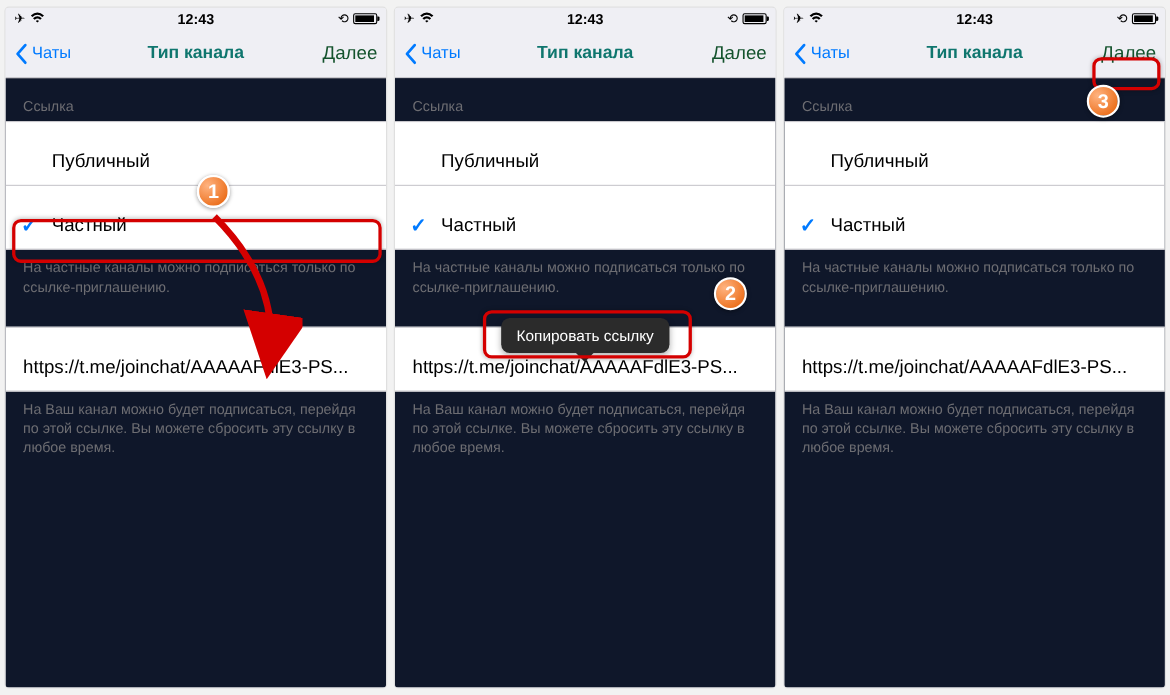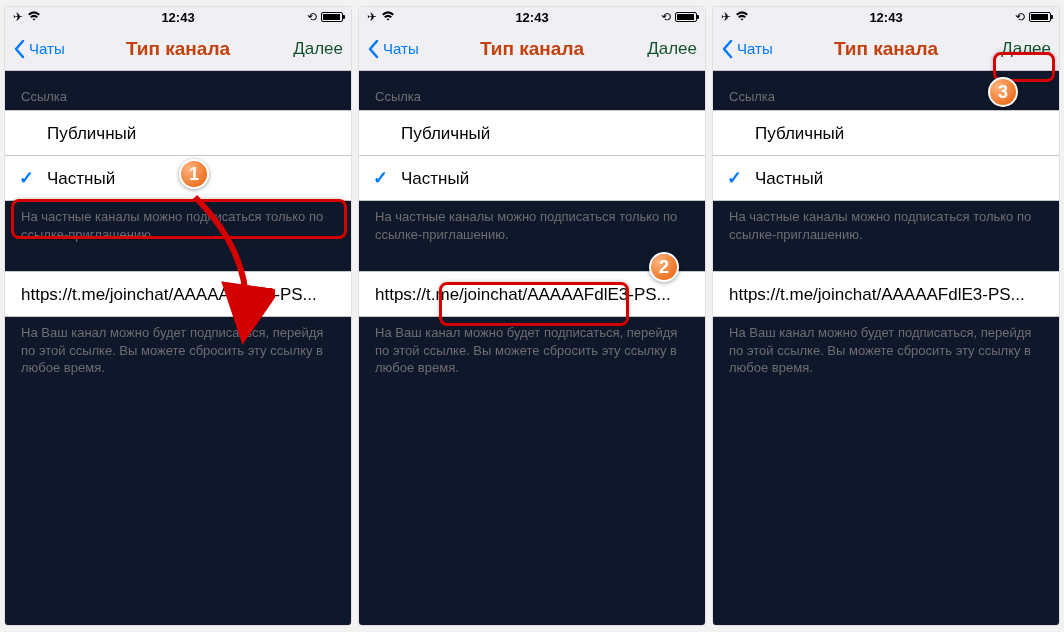"Тип канала" .nav-title { color: #c2410c -> #0f766e; font-size: 19px -> 16px }
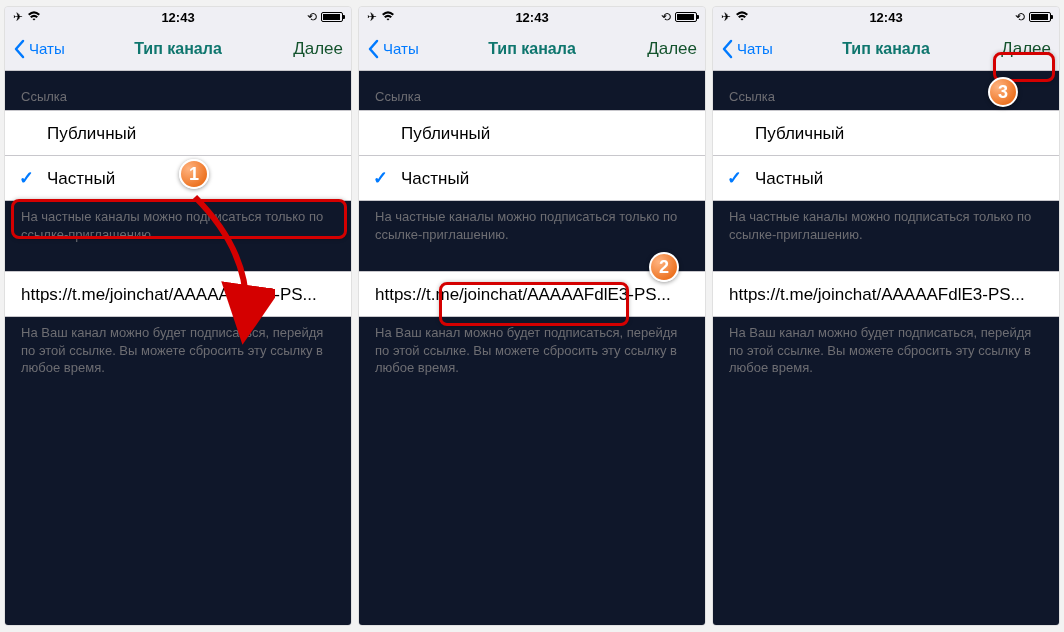"Публичный" .cell { align-items: flex-end -> center; padding: 13px 16px 11px 42px -> 26px 16px 11px 42px }
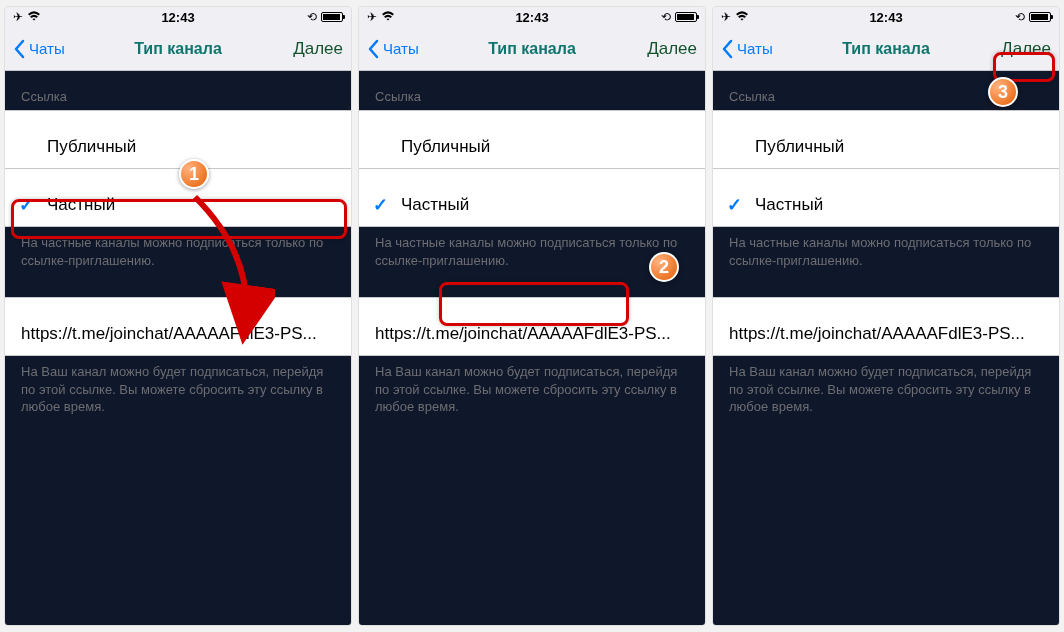"Копировать ссылку" div.context-menu { html: none -> <div> <span>Копировать ссылку</span> </div> }
